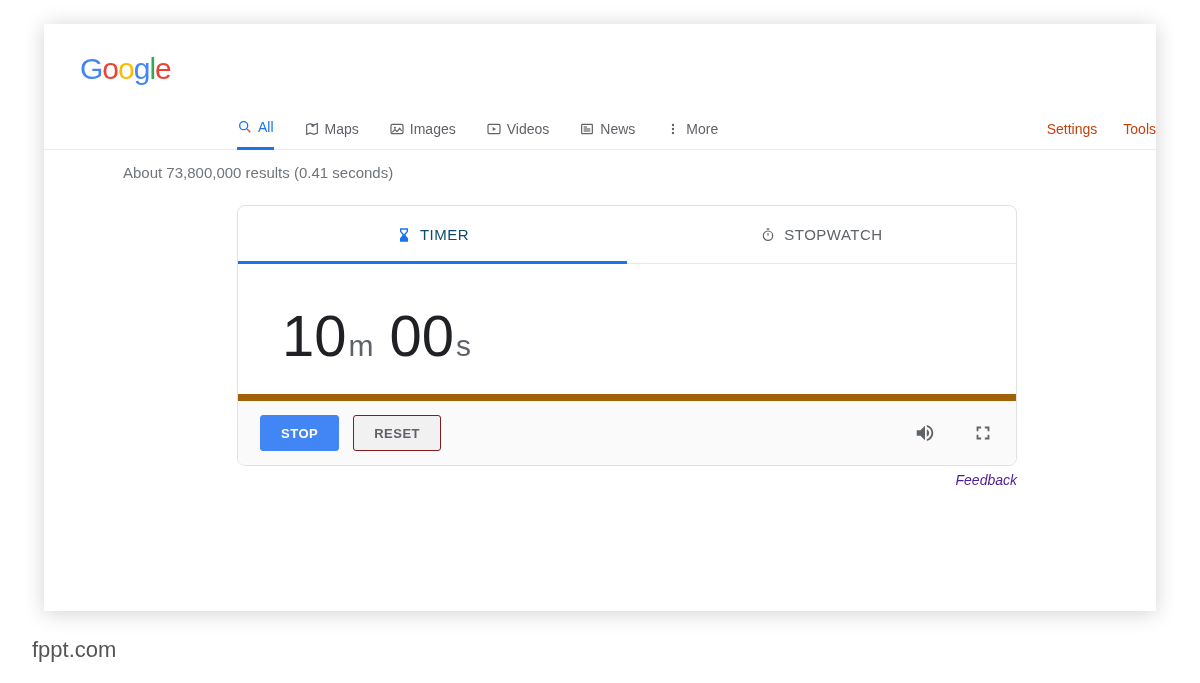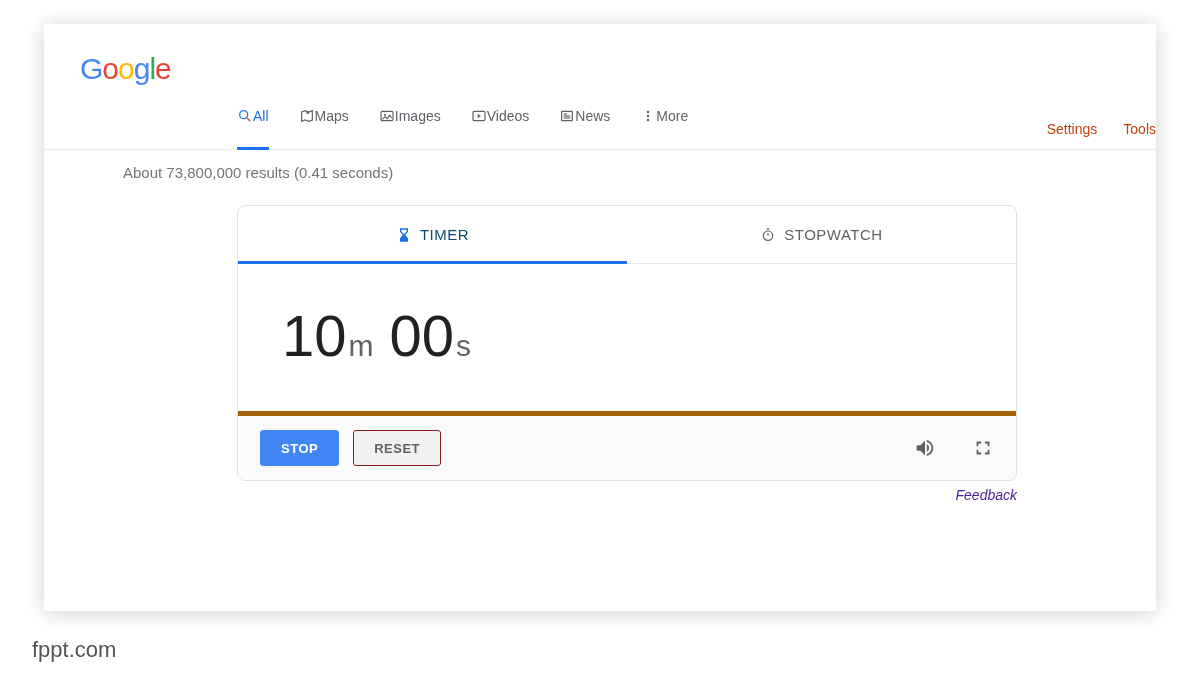"All" .tab { align-items: flex-start -> center; gap: none -> 5px }
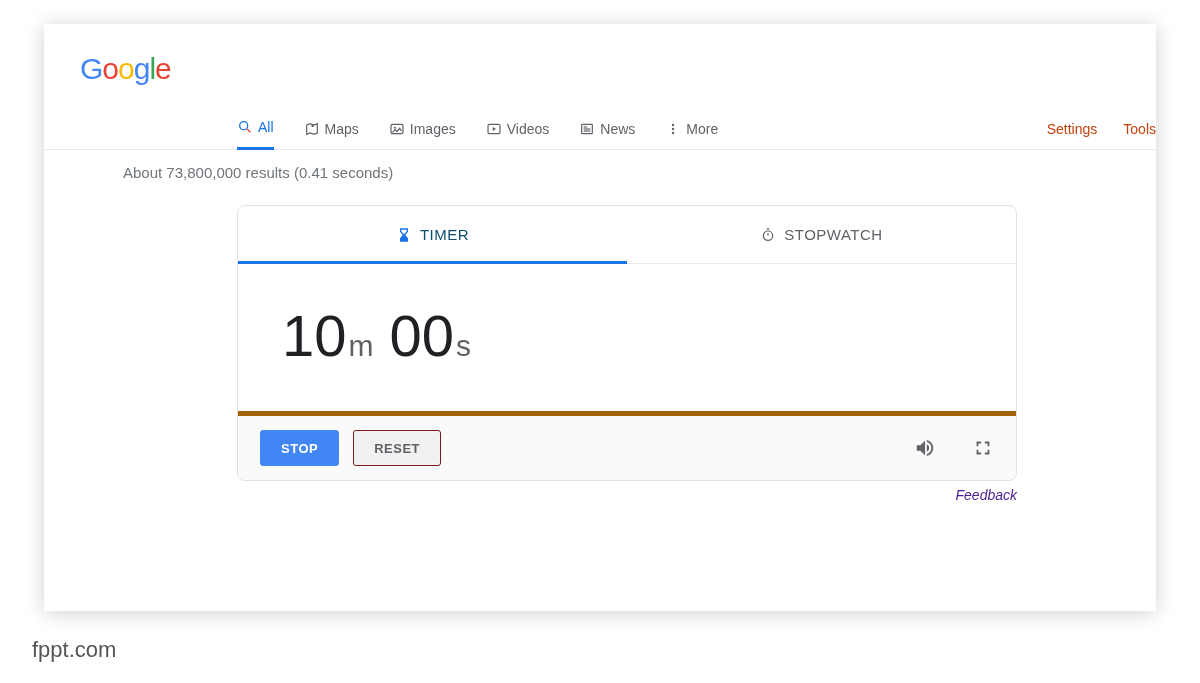"10" .widget-body { border-bottom: 5px solid #a16207 -> 7px solid #a16207; padding: 38px 44px 42px 44px -> 38px 44px 25px 44px }
